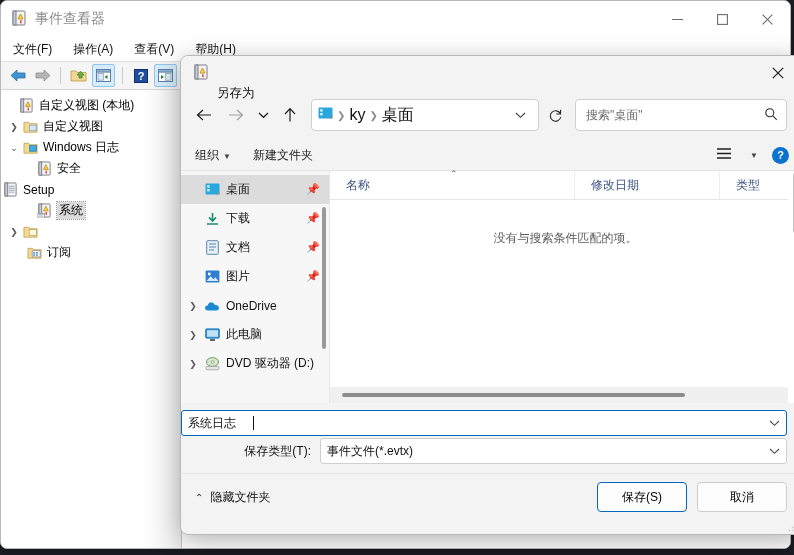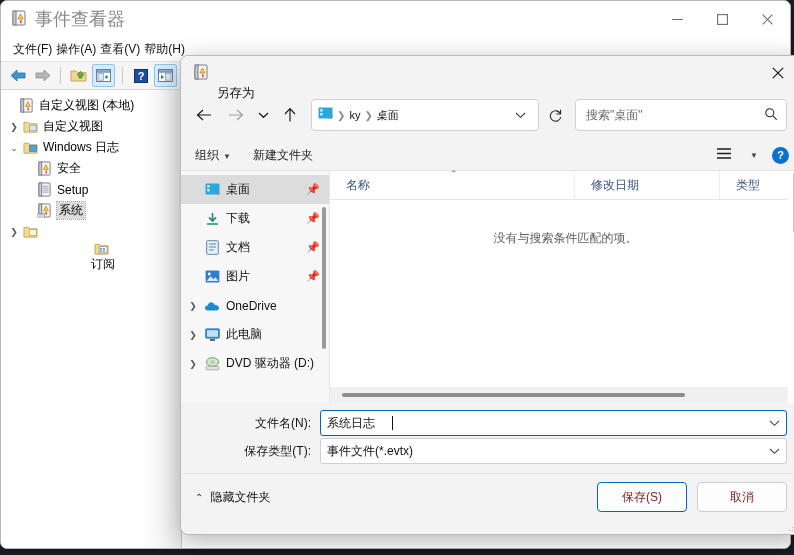"事件查看器" .ev-title .ttl { font-size: 18px -> 14px }
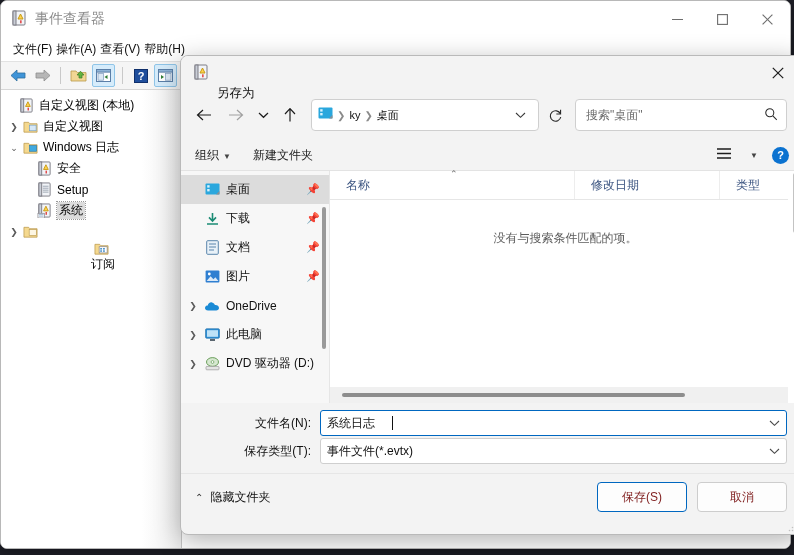"文件(F)" .ev-menu { gap: none -> 17px }
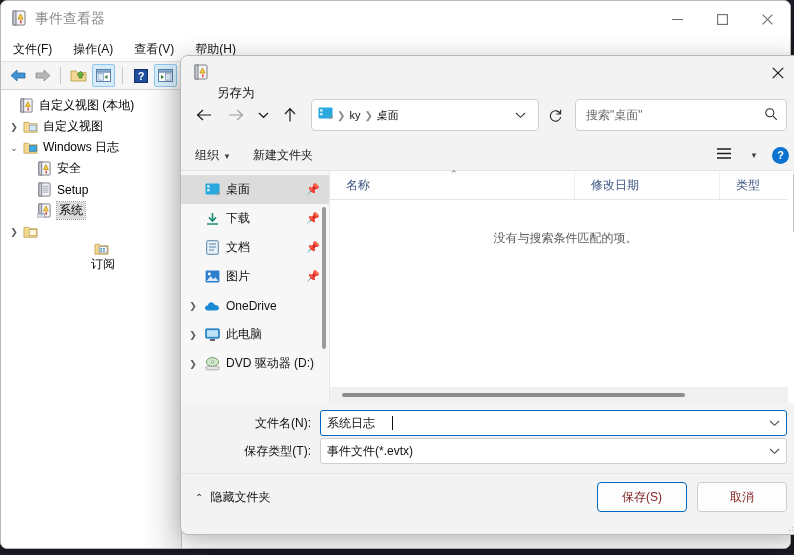"ky" .crumb .seg { font-size: 11px -> 16px }
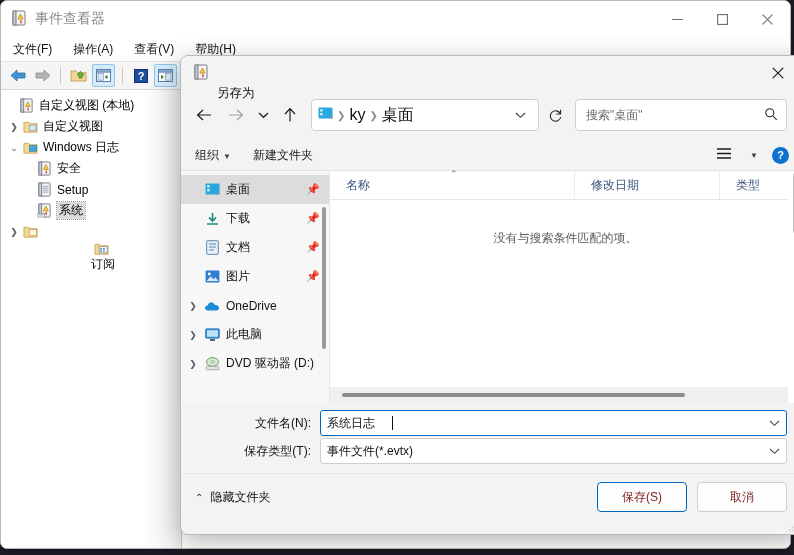"Setup" div.tr { padding-left: 34px -> none }
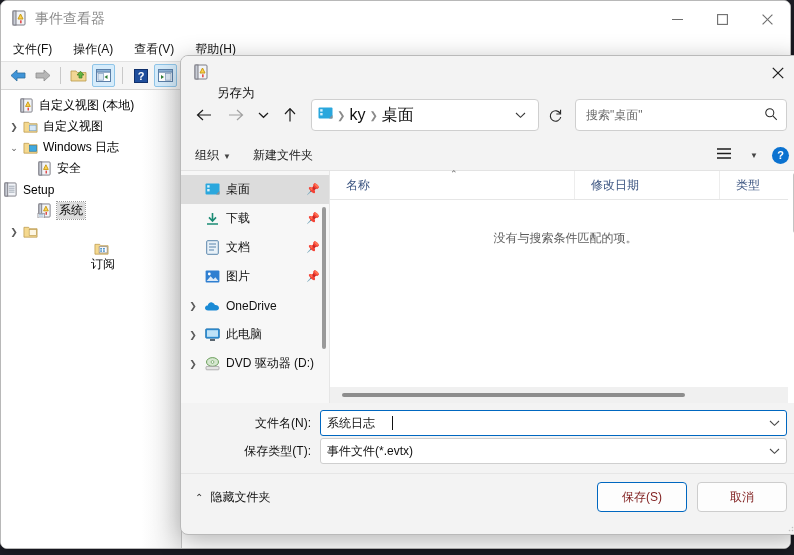"订阅" div.tr { flex-direction: column -> none }
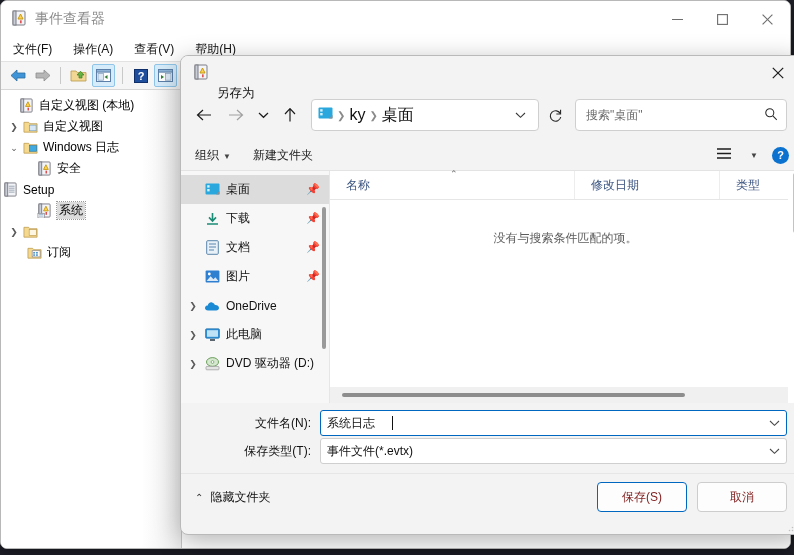"文件名(N):" span.flabel { html: <span>文件名(N):</span> -> none }
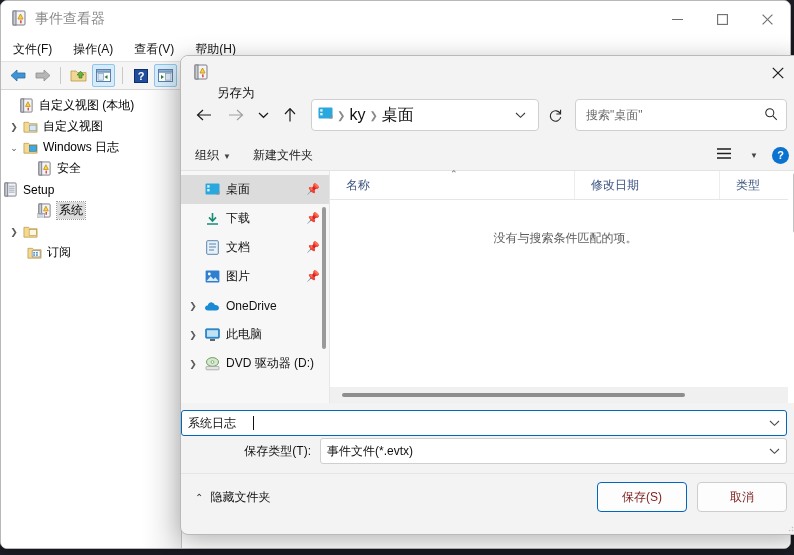"保存(S)" .btn { color: #7f1d1d -> #000000 }
